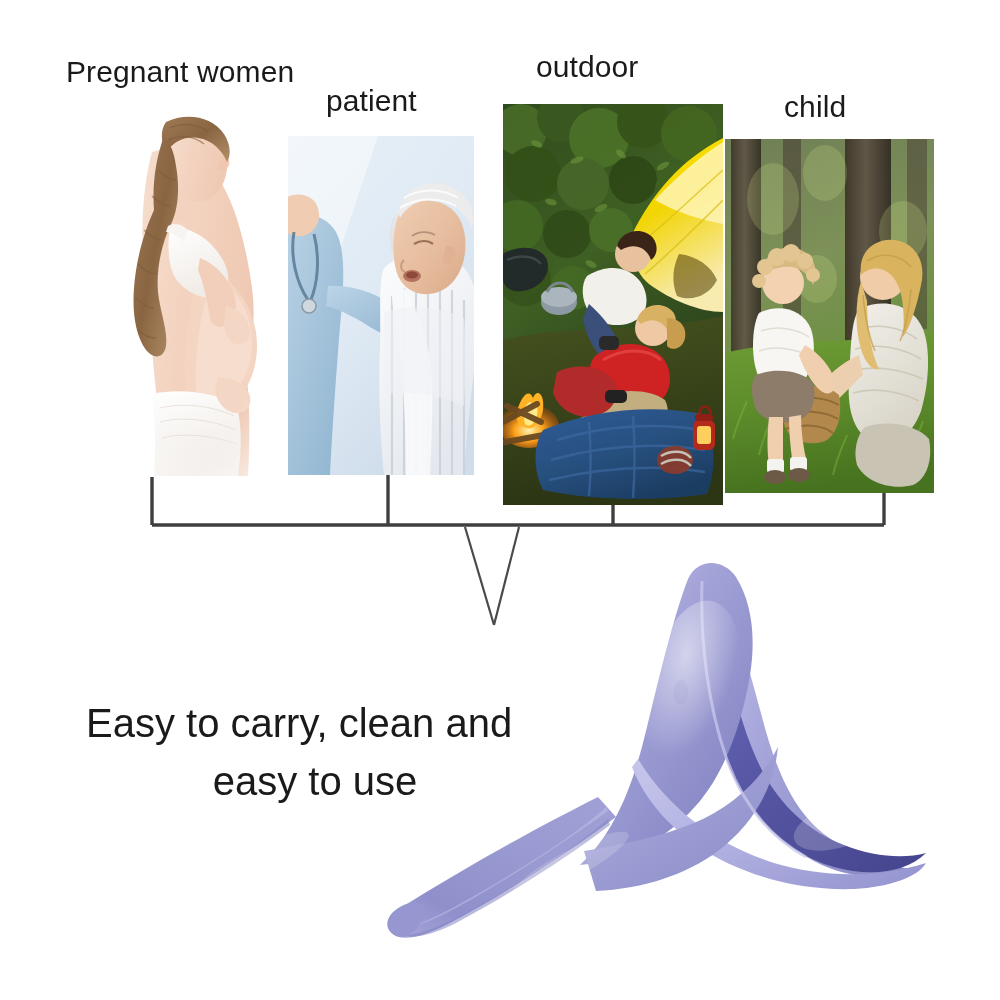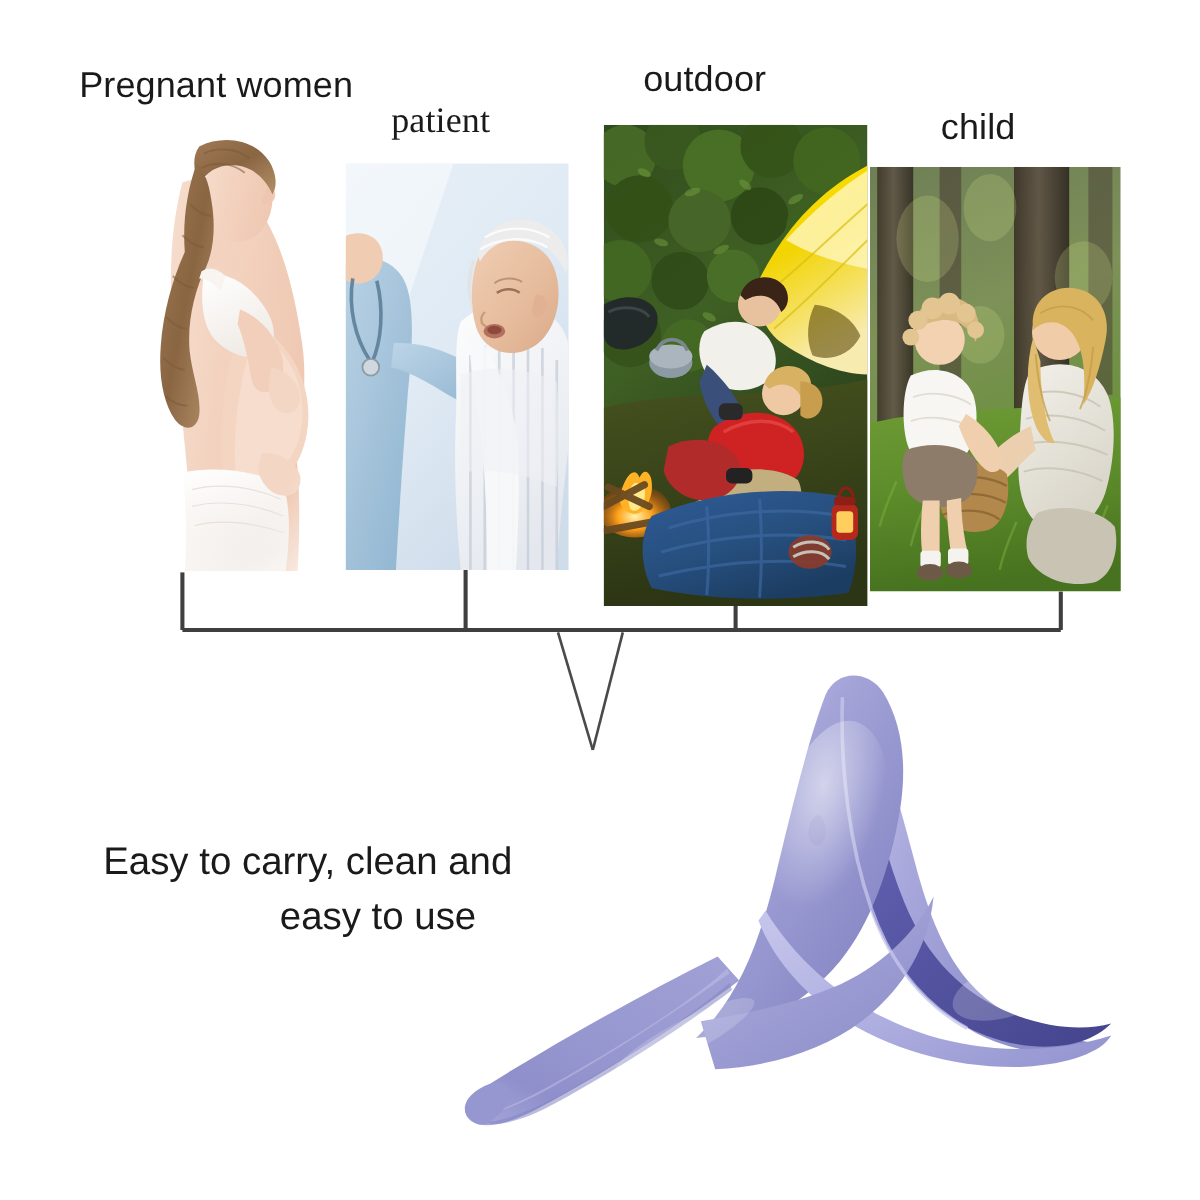"patient" #label-patient { font-family: Liberation Serif, serif -> none }
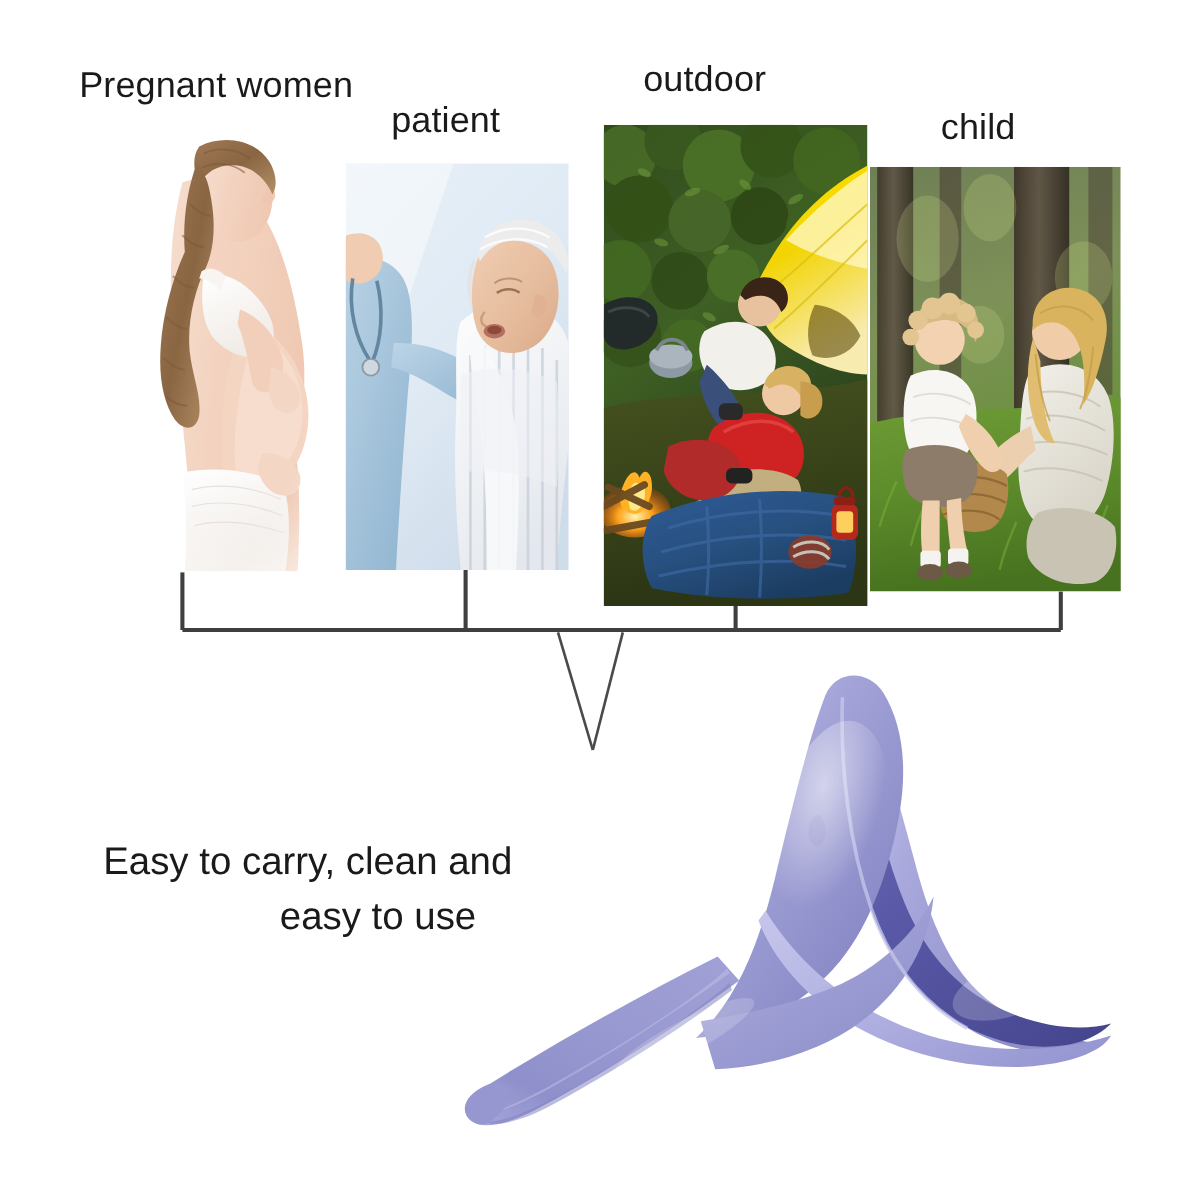"Easy to carry, clean and" #caption { font-size: 32px -> 40px }
